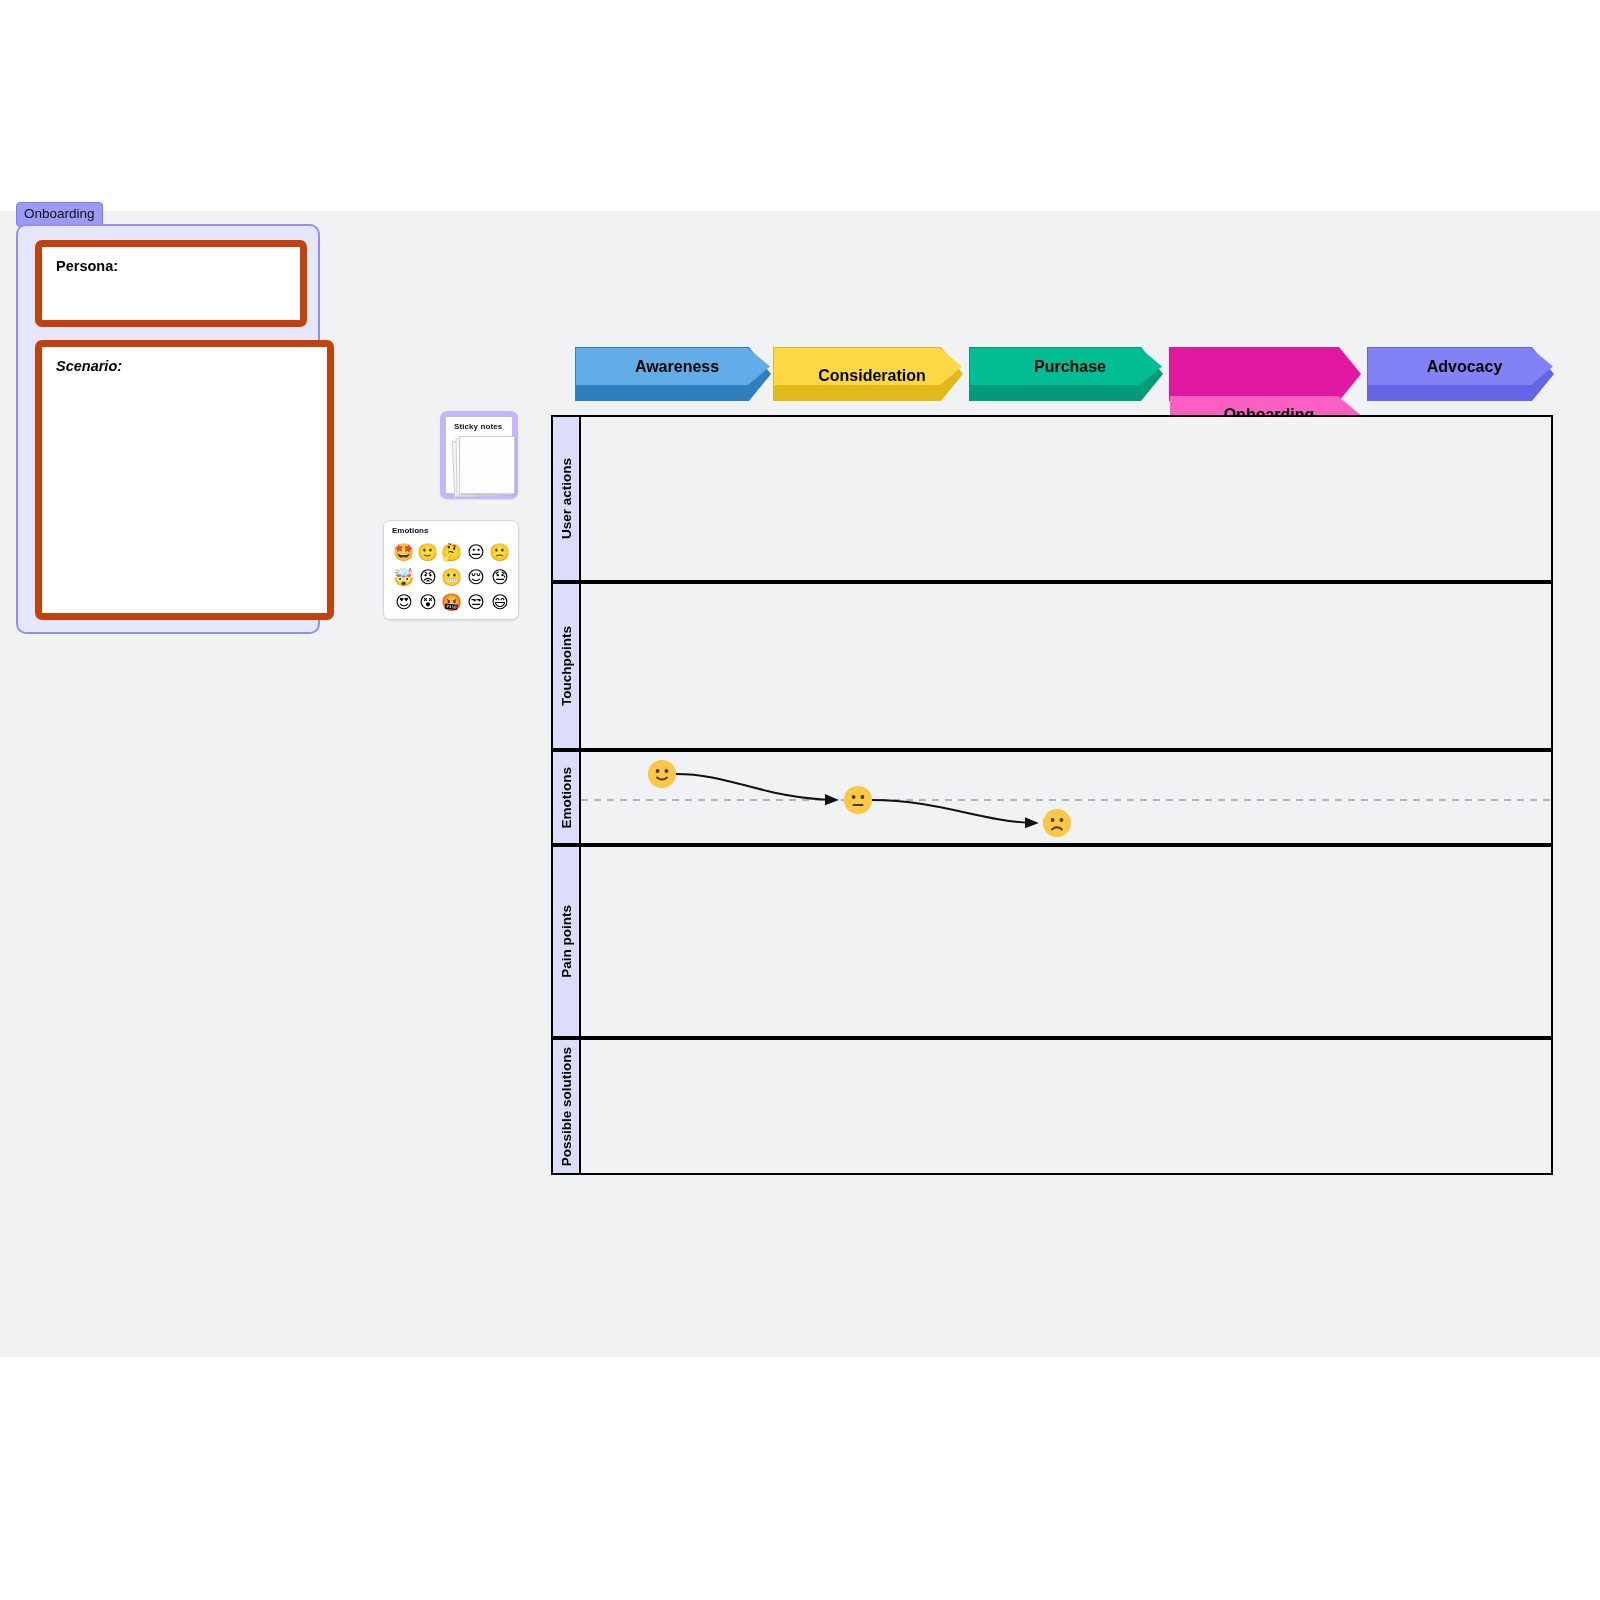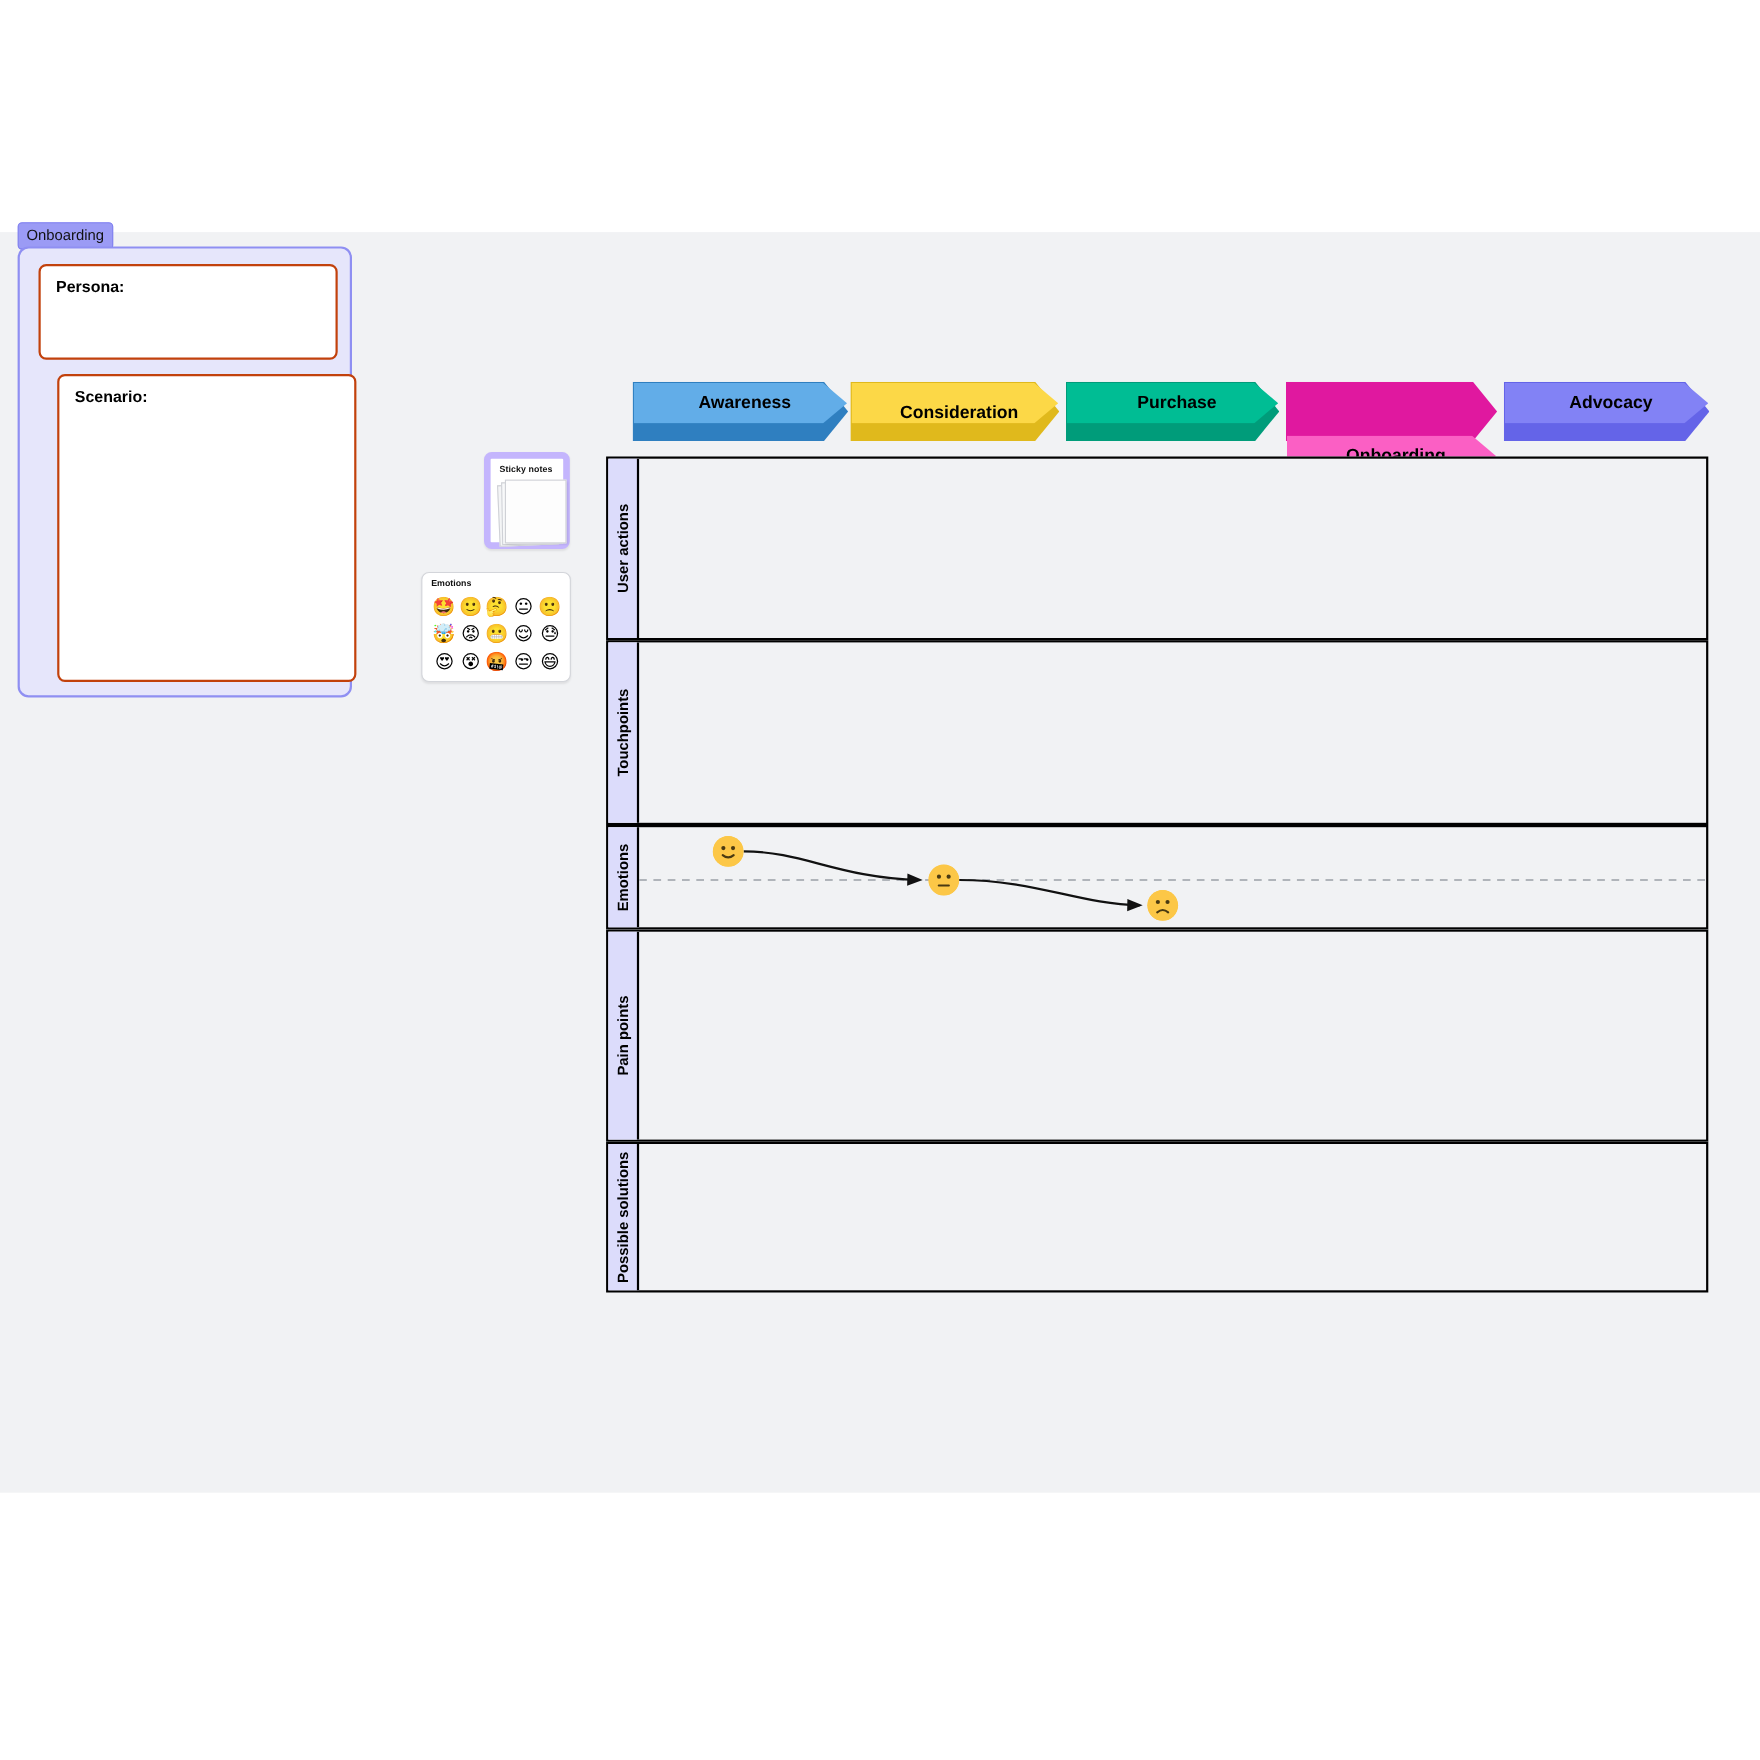"Persona:" .bg-card { border: 2px solid #c2410c -> 7px solid #c2410c }
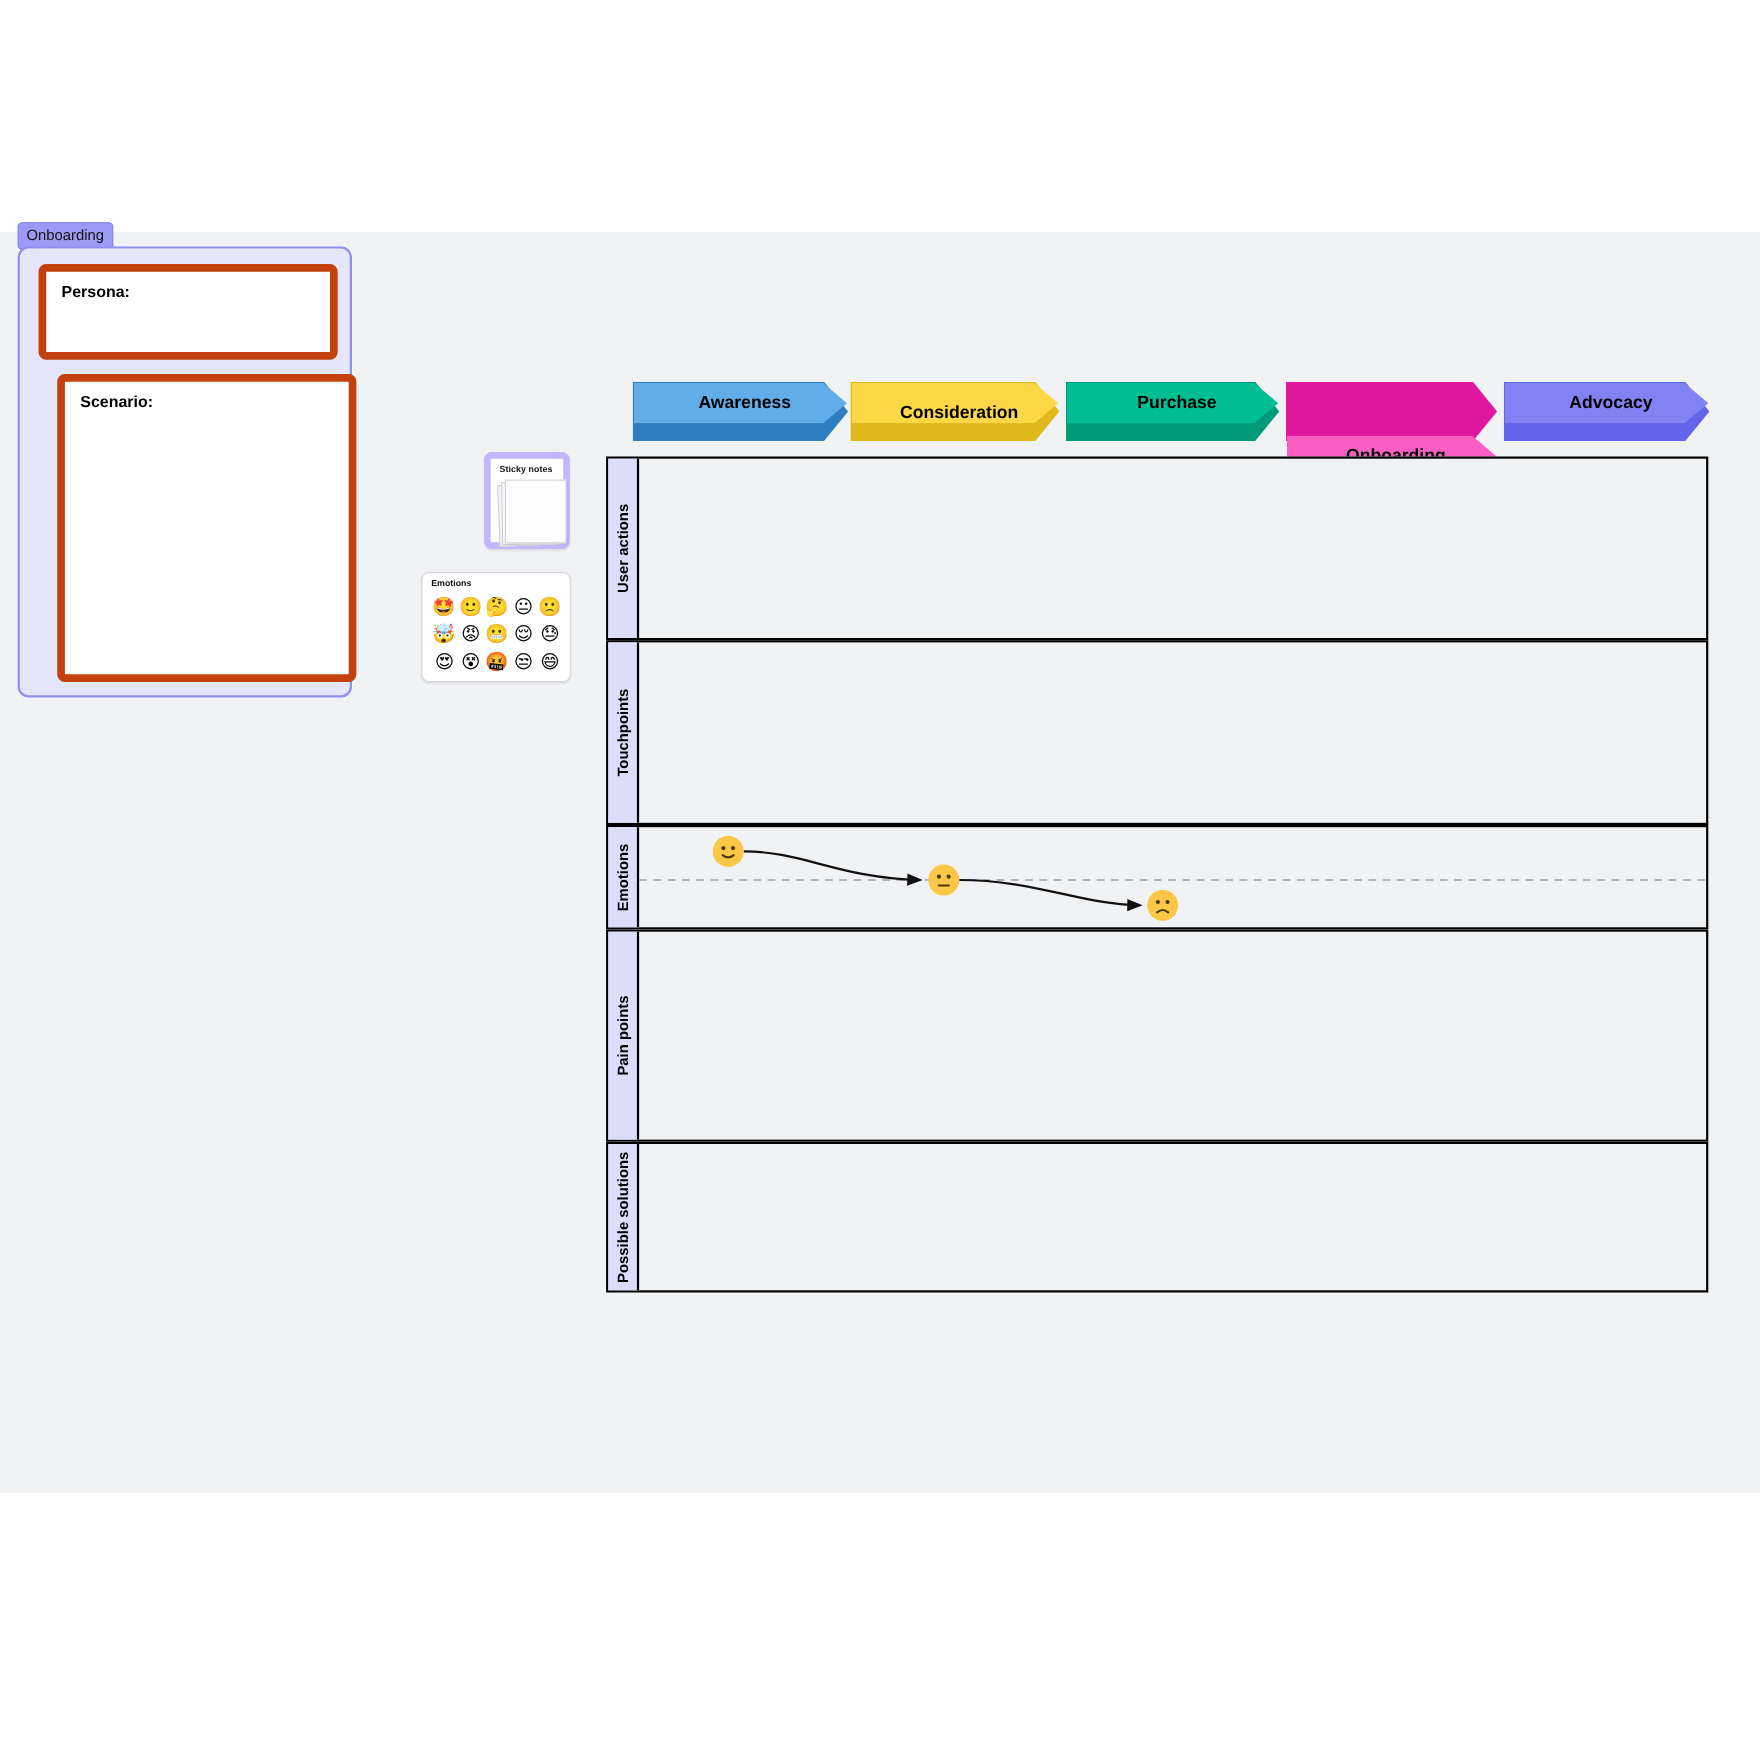"Scenario:" #scenario-card { font-style: none -> italic; left: 34px -> 17px; width: 272px -> 299px }
